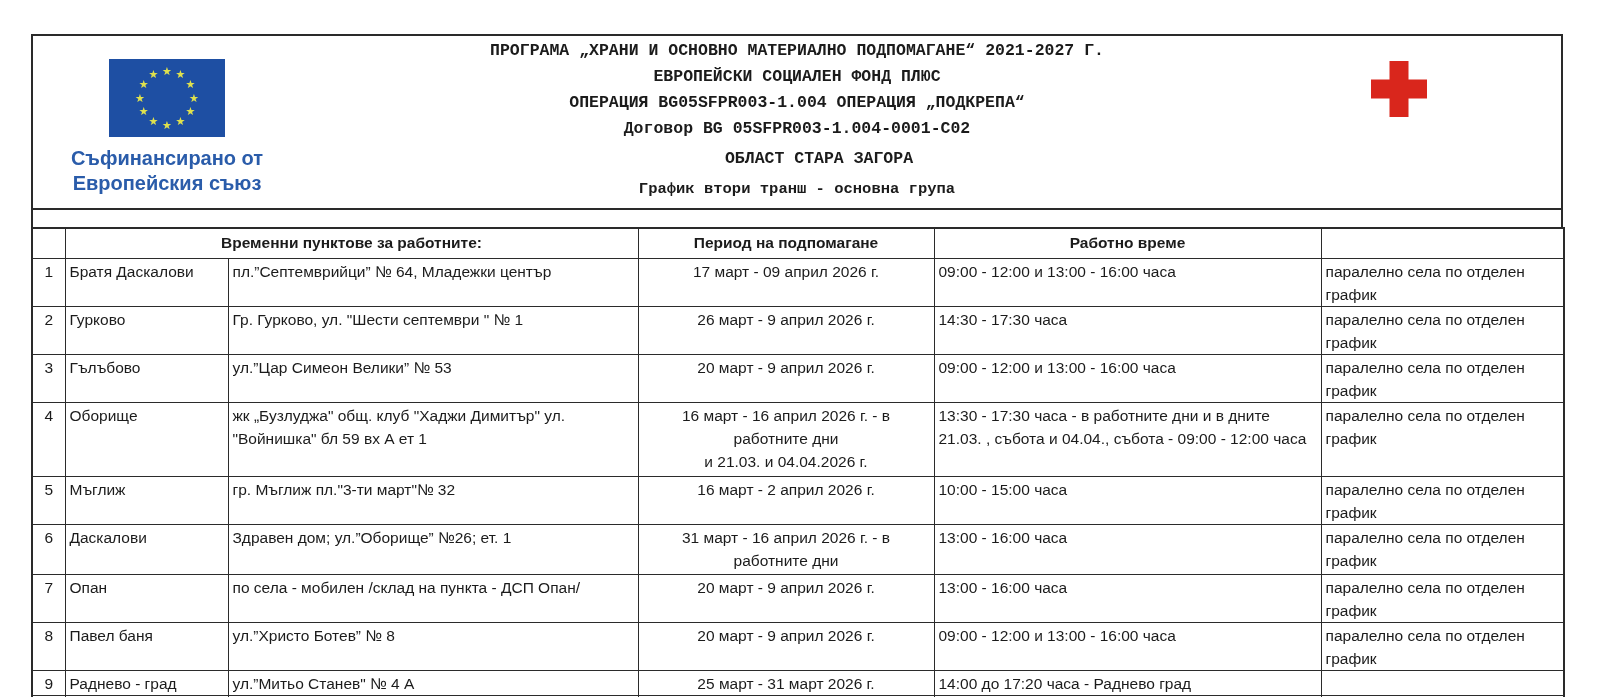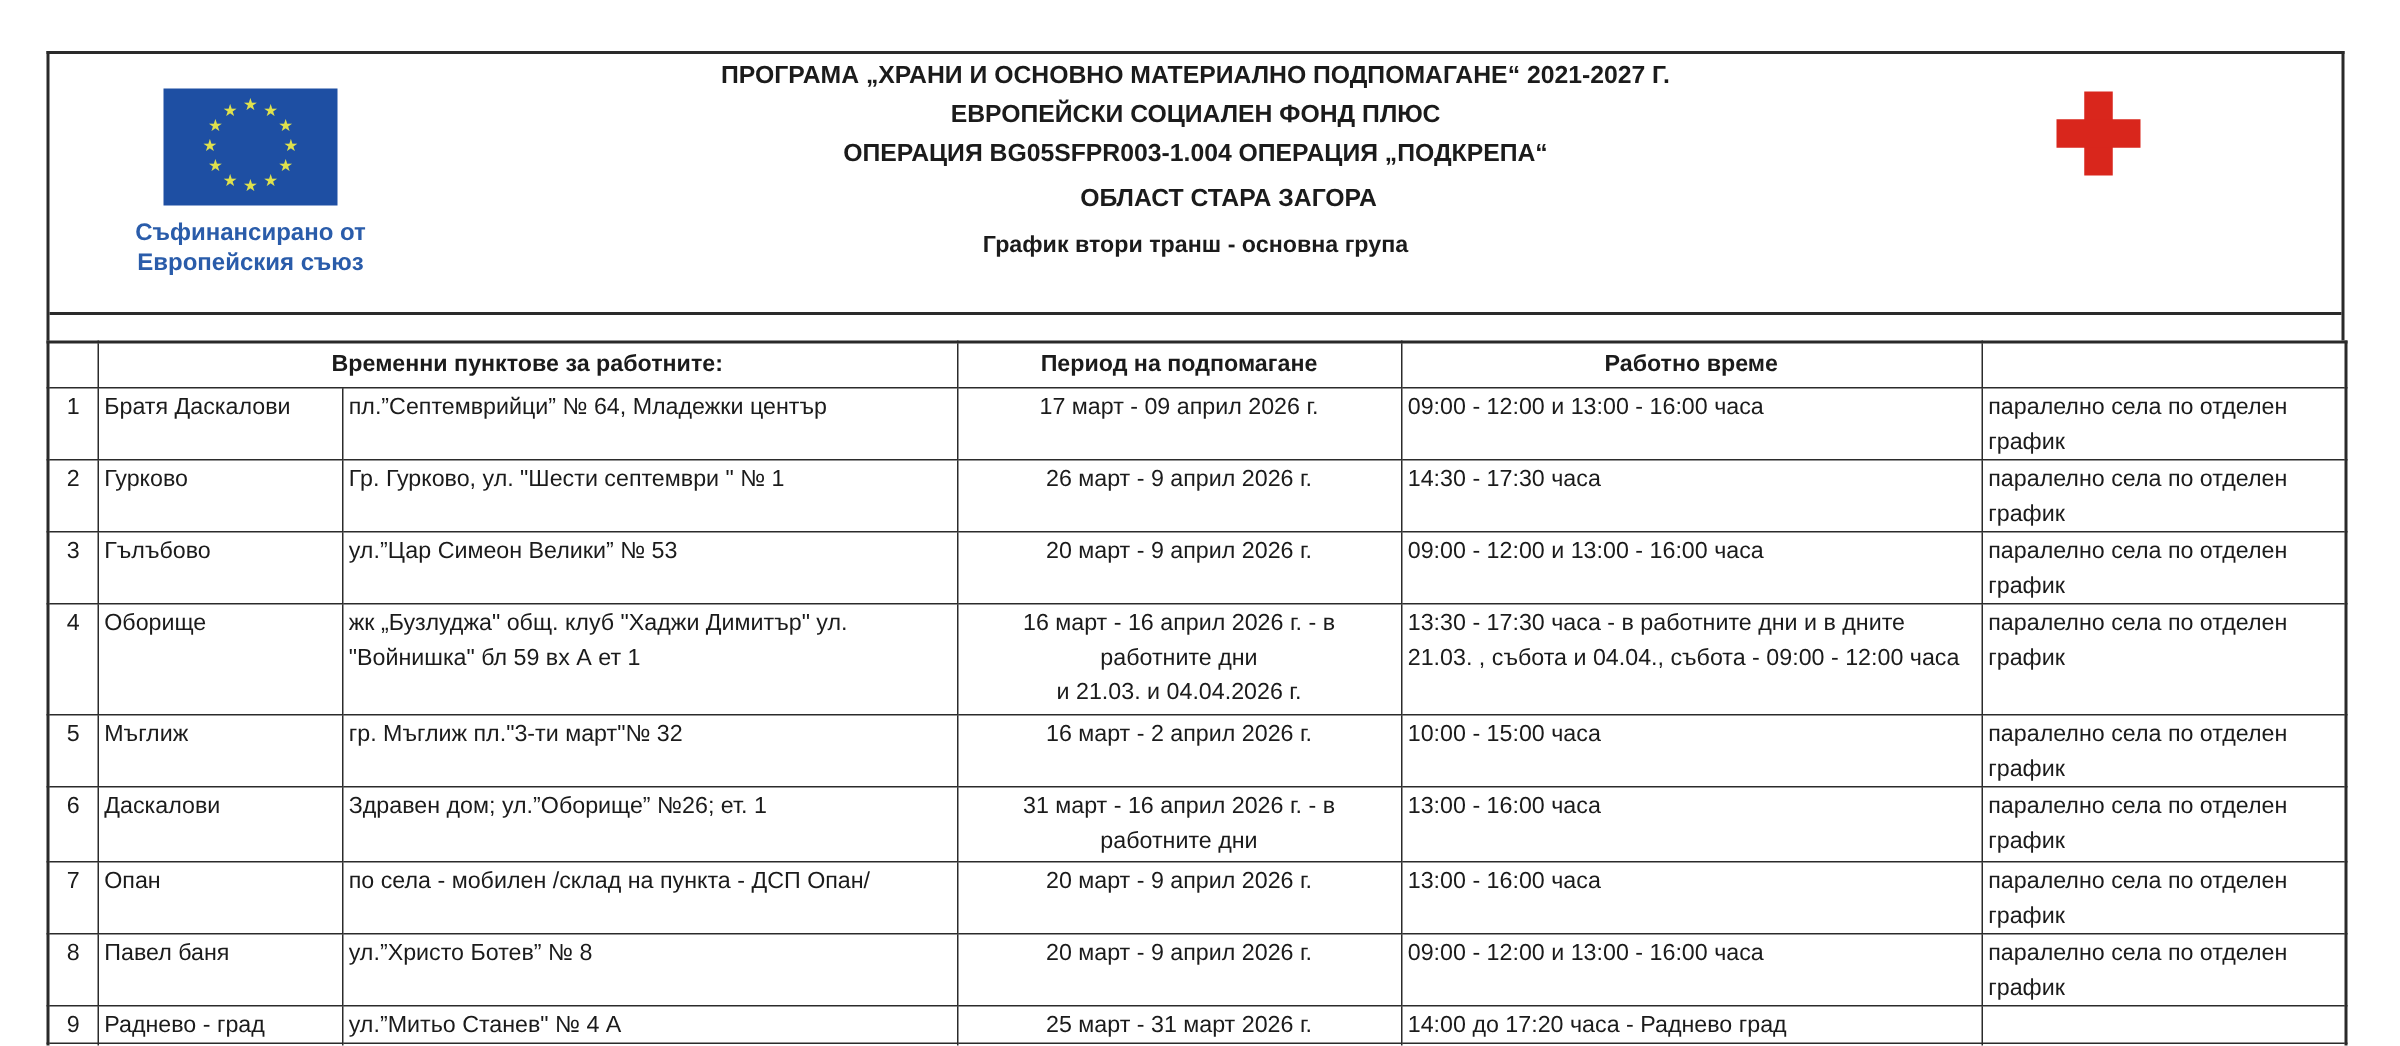"ПРОГРАМА „ХРАНИ И ОСНОВНО МАТЕРИАЛНО" .tline { font-family: none -> Liberation Mono, monospace }
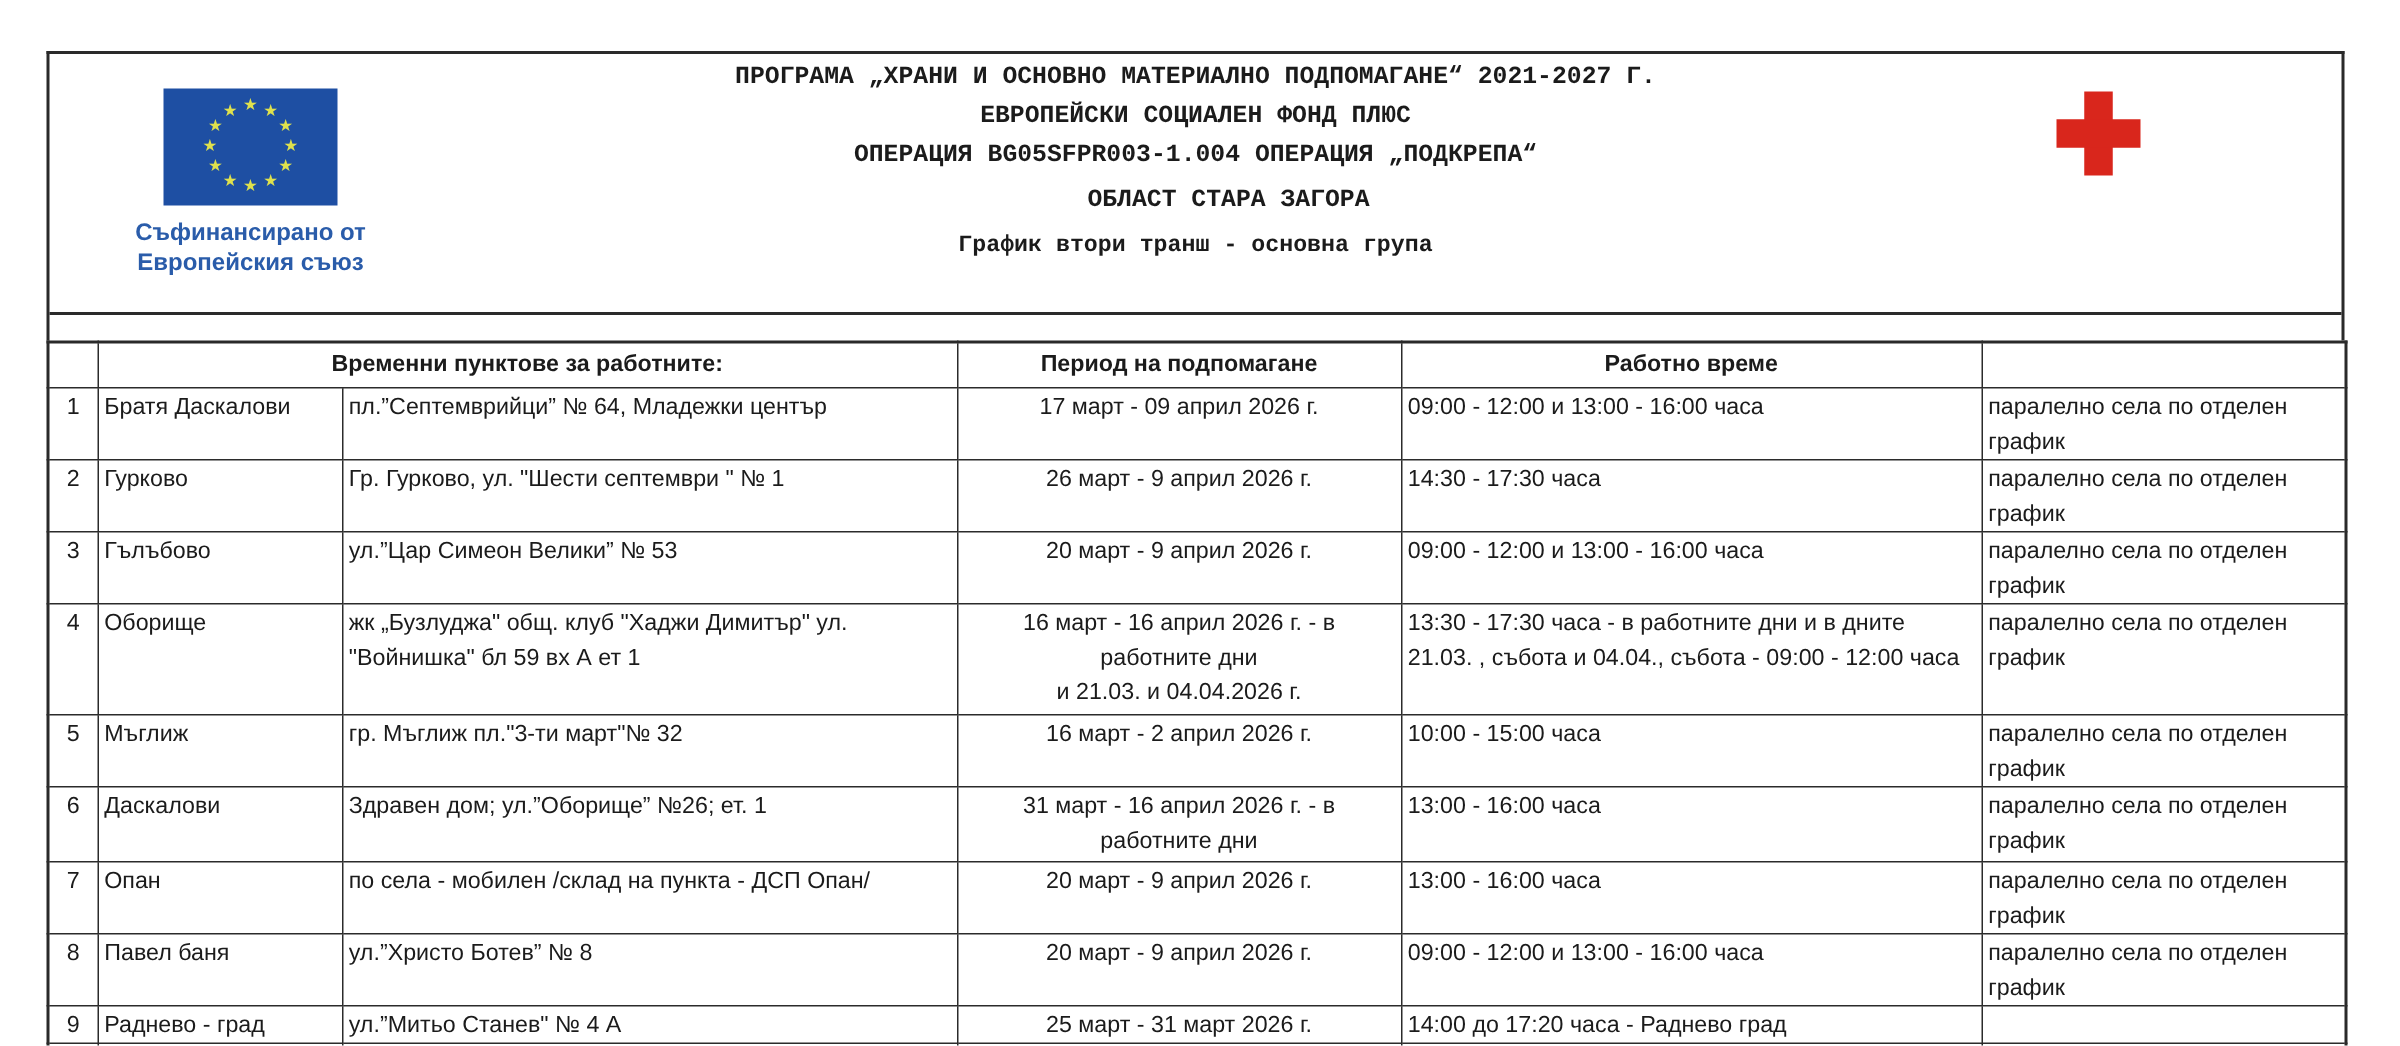"Договор BG 05SFPR003-1.004-0001-C02" div.tline { html: none -> <div>Договор BG 05SFPR003-1.004-0001-C02</div> }
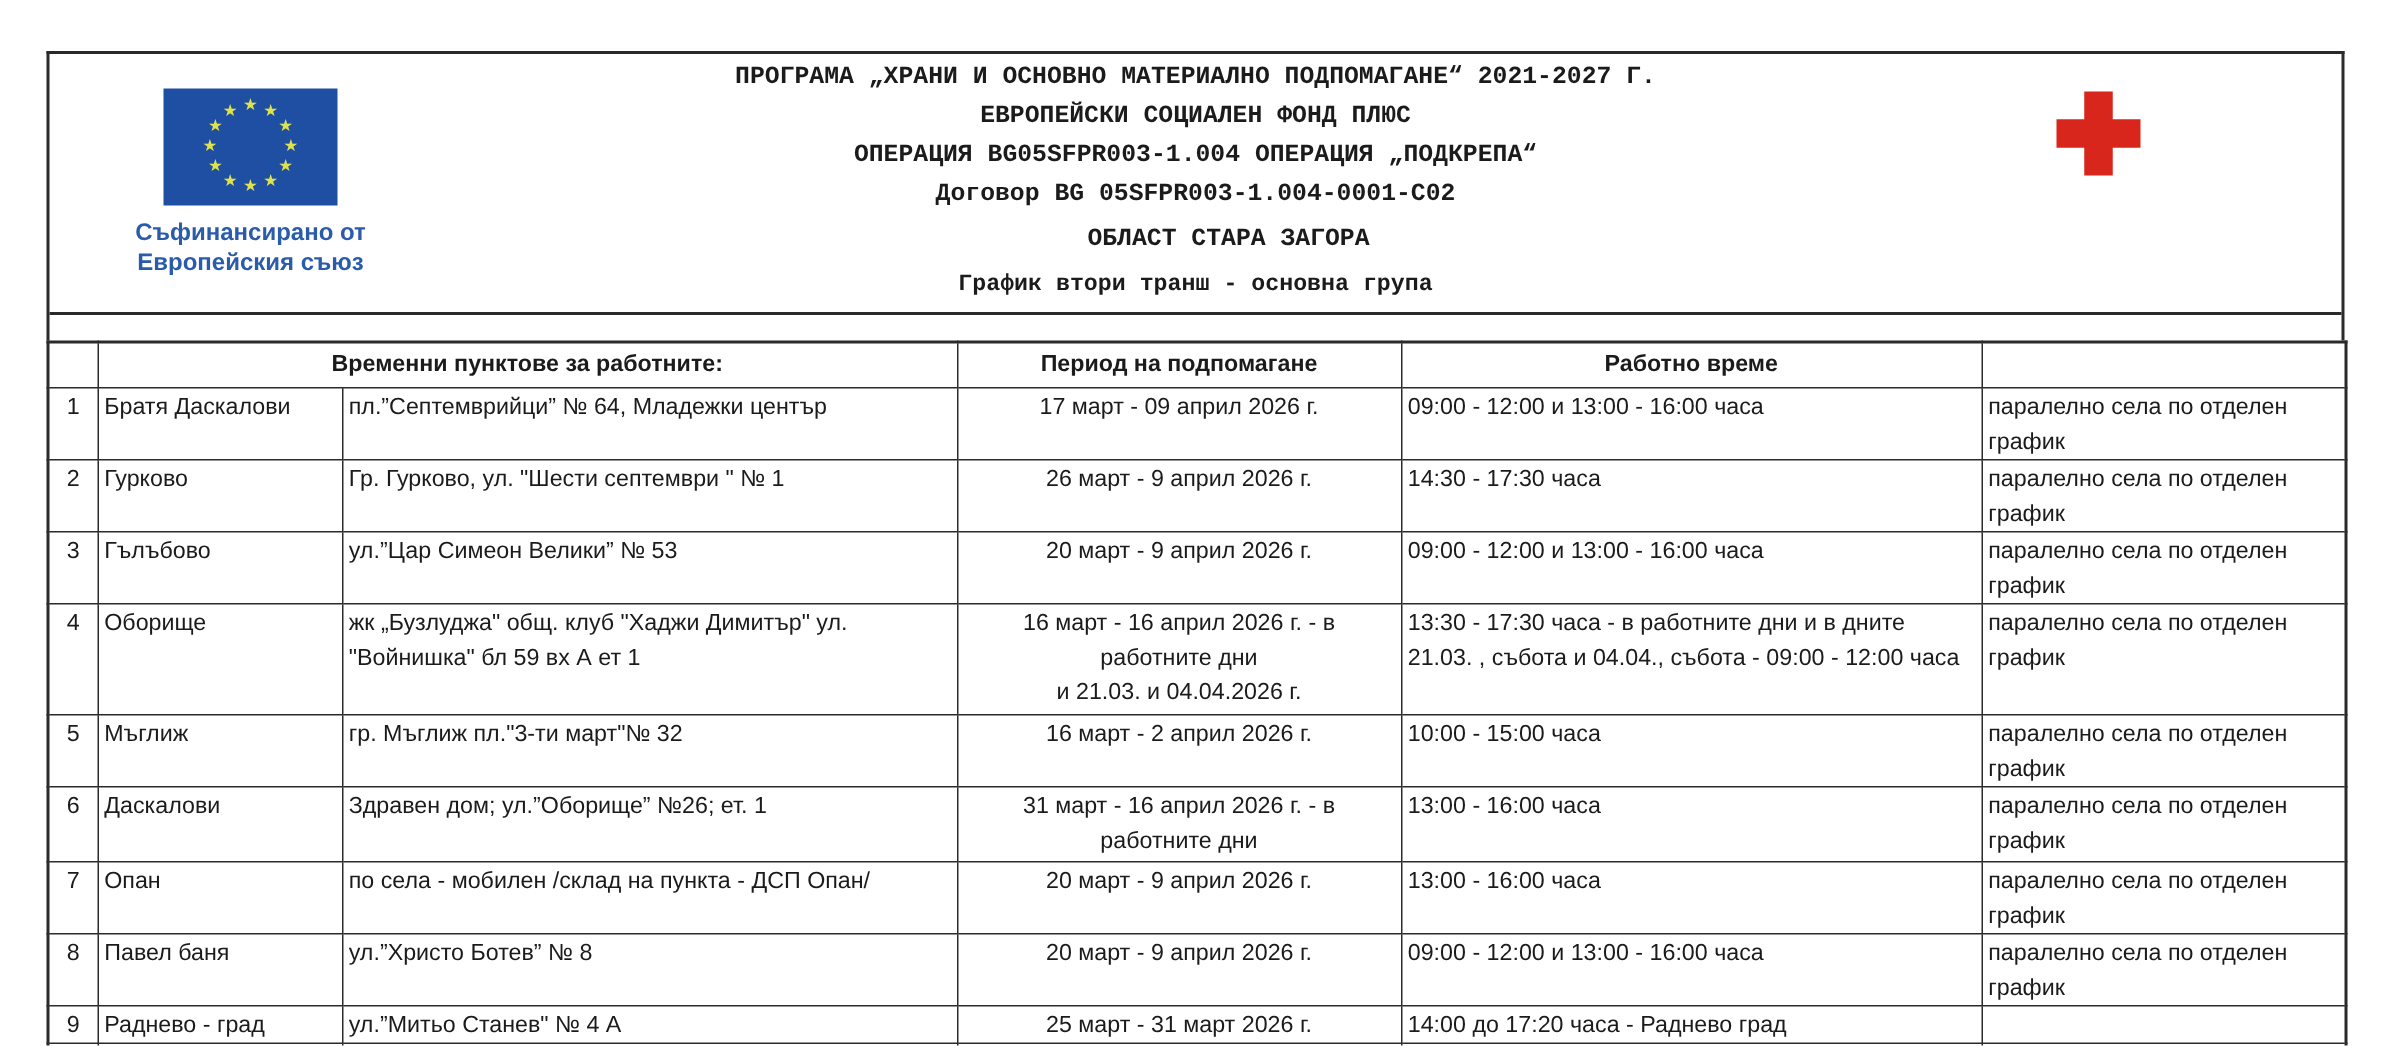"Съфинансирано от" .eu-caption { font-size: 16px -> 20px }
